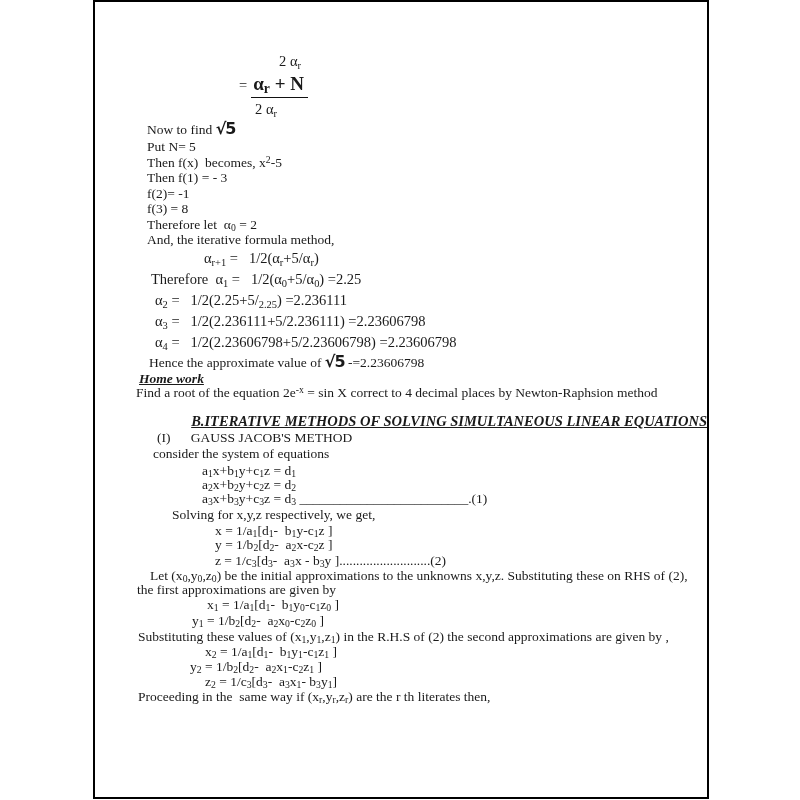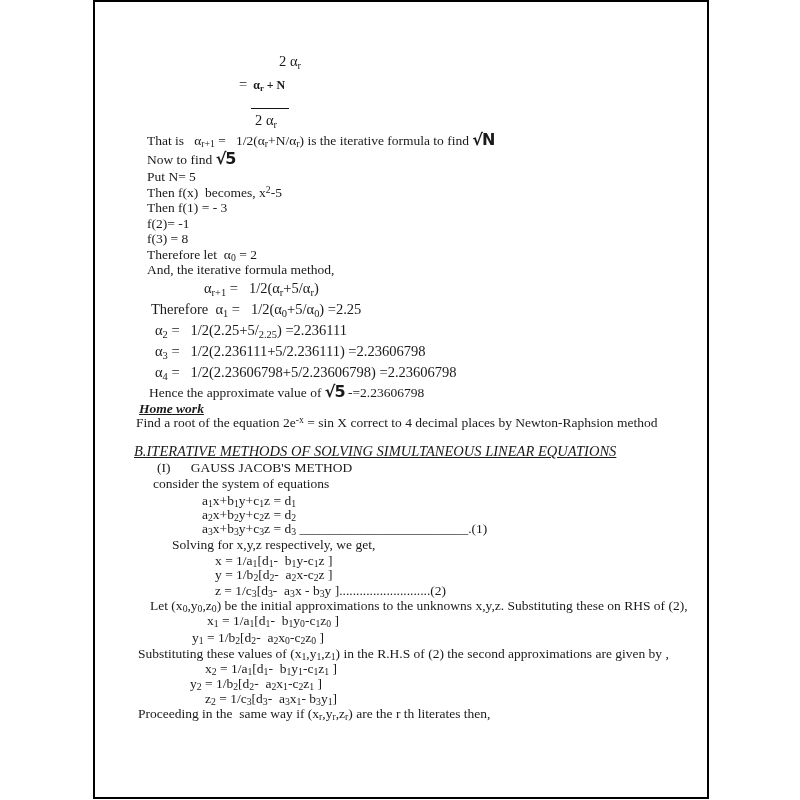"αr + N" .frac-num { font-size: 12px -> 19px; padding: 0 4px 11px 2px -> 0 4px 1px 2px }
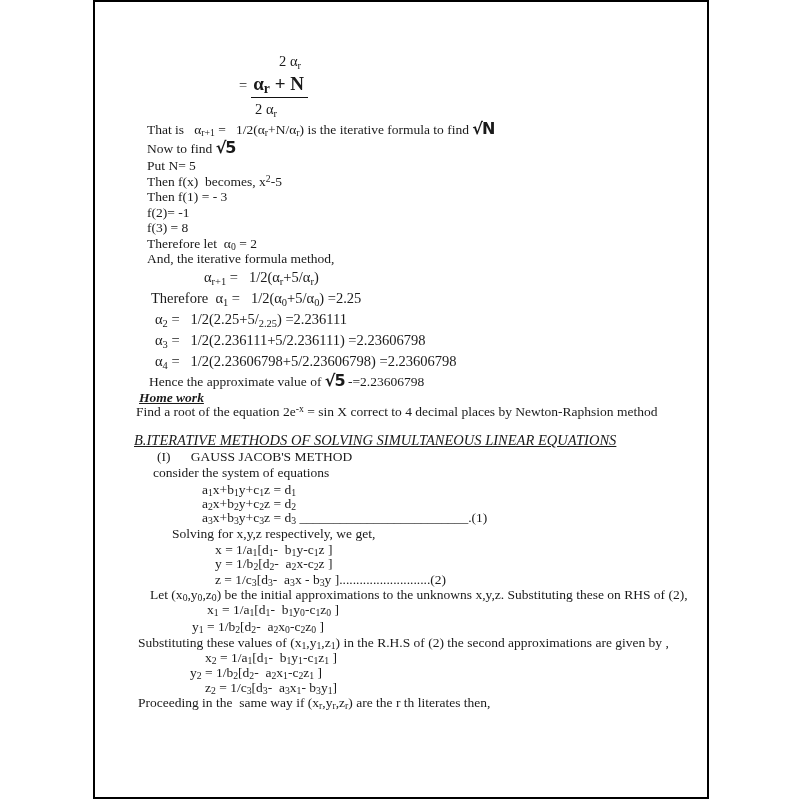"That is αr+1 = 1/2(αr+N/αr)" div.line { html: <div><span>That is α<sub>r+1</sub> = 1/2(α<sub>r</sub>+N/α<sub>r</sub>) is the iterative formula to find </span><span>√N</span></div> -> none }
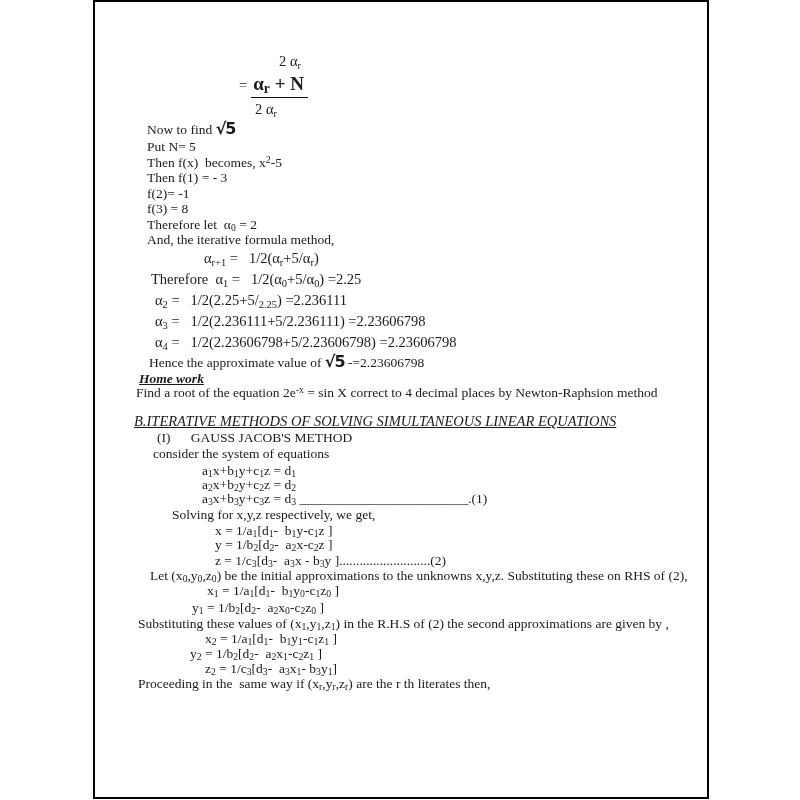"B.ITERATIVE METHODS OF SOLVING" .heading { font-weight: normal -> bold; text-align: none -> right }
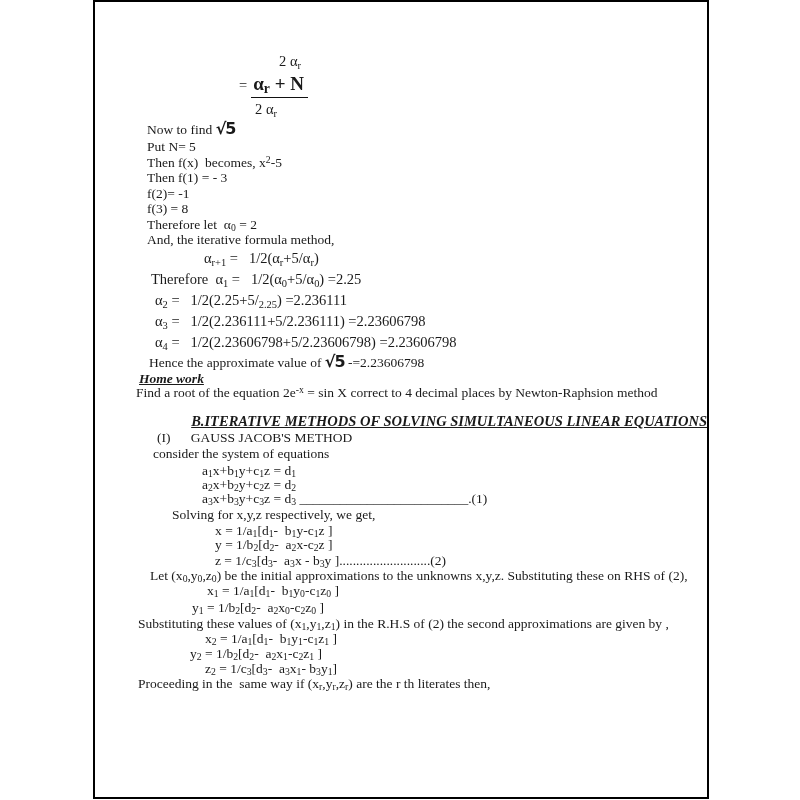"the first approximations are given" div.line { html: none -> <div>the first approximations are given by</div> }
